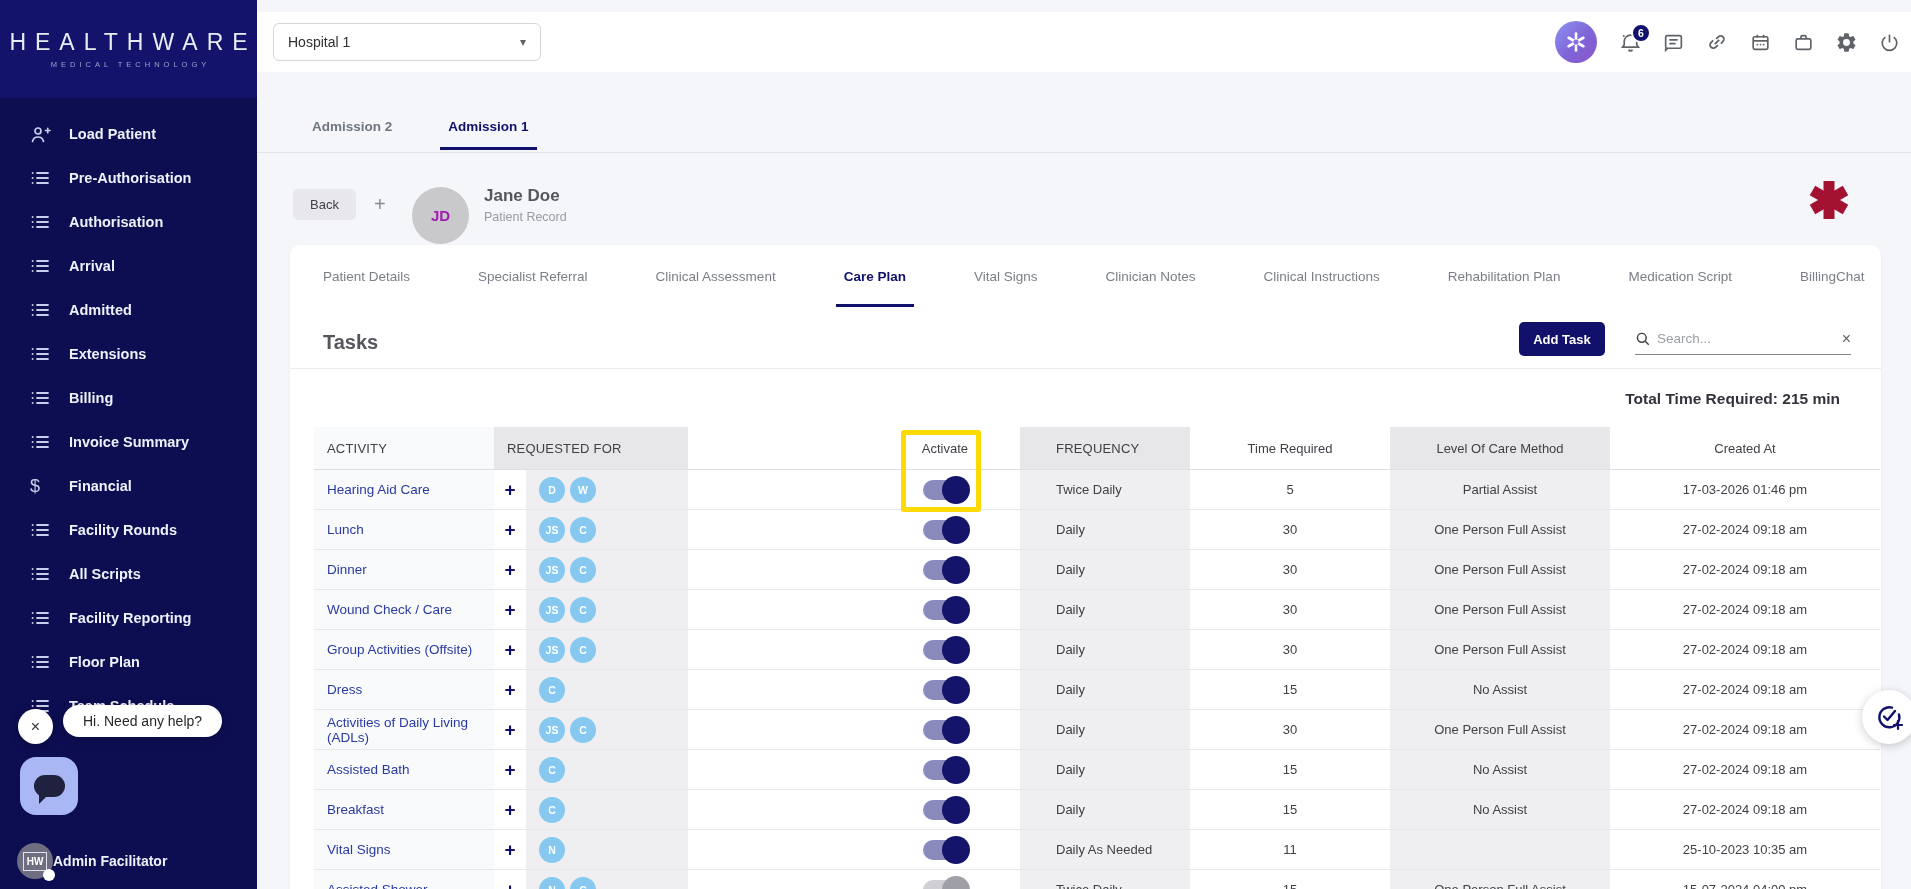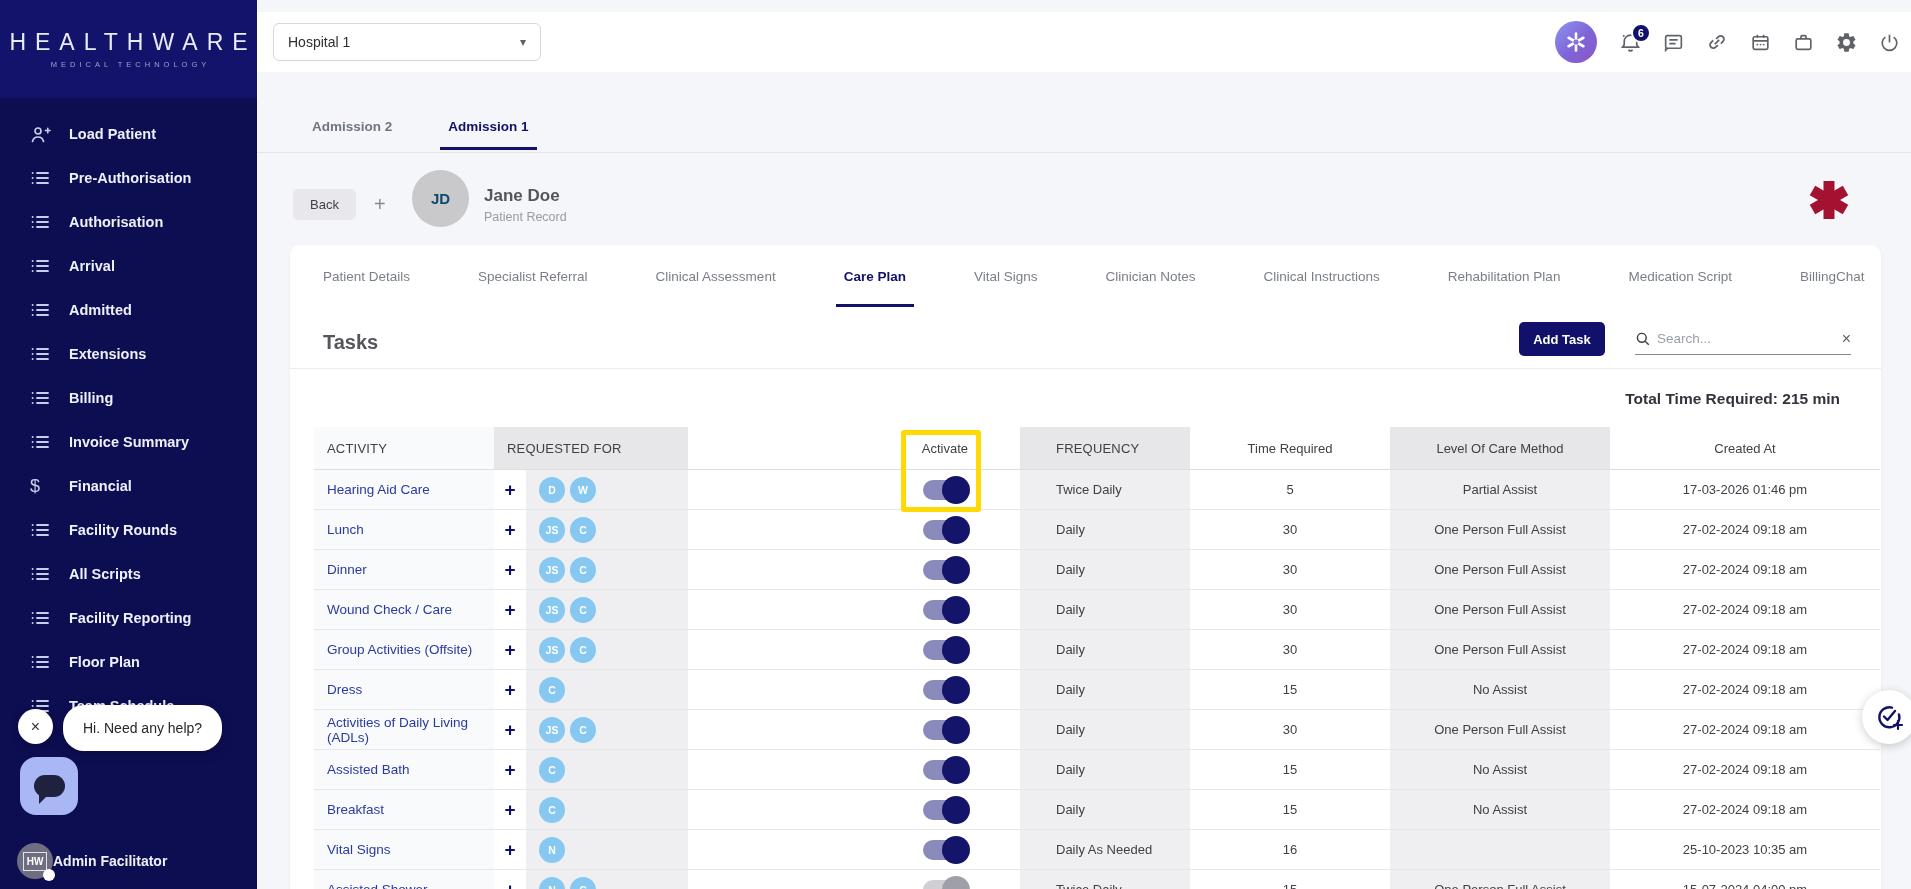"JD" .jd-avatar { color: #0c4a6e -> #a21caf; top: 170px -> 187px }
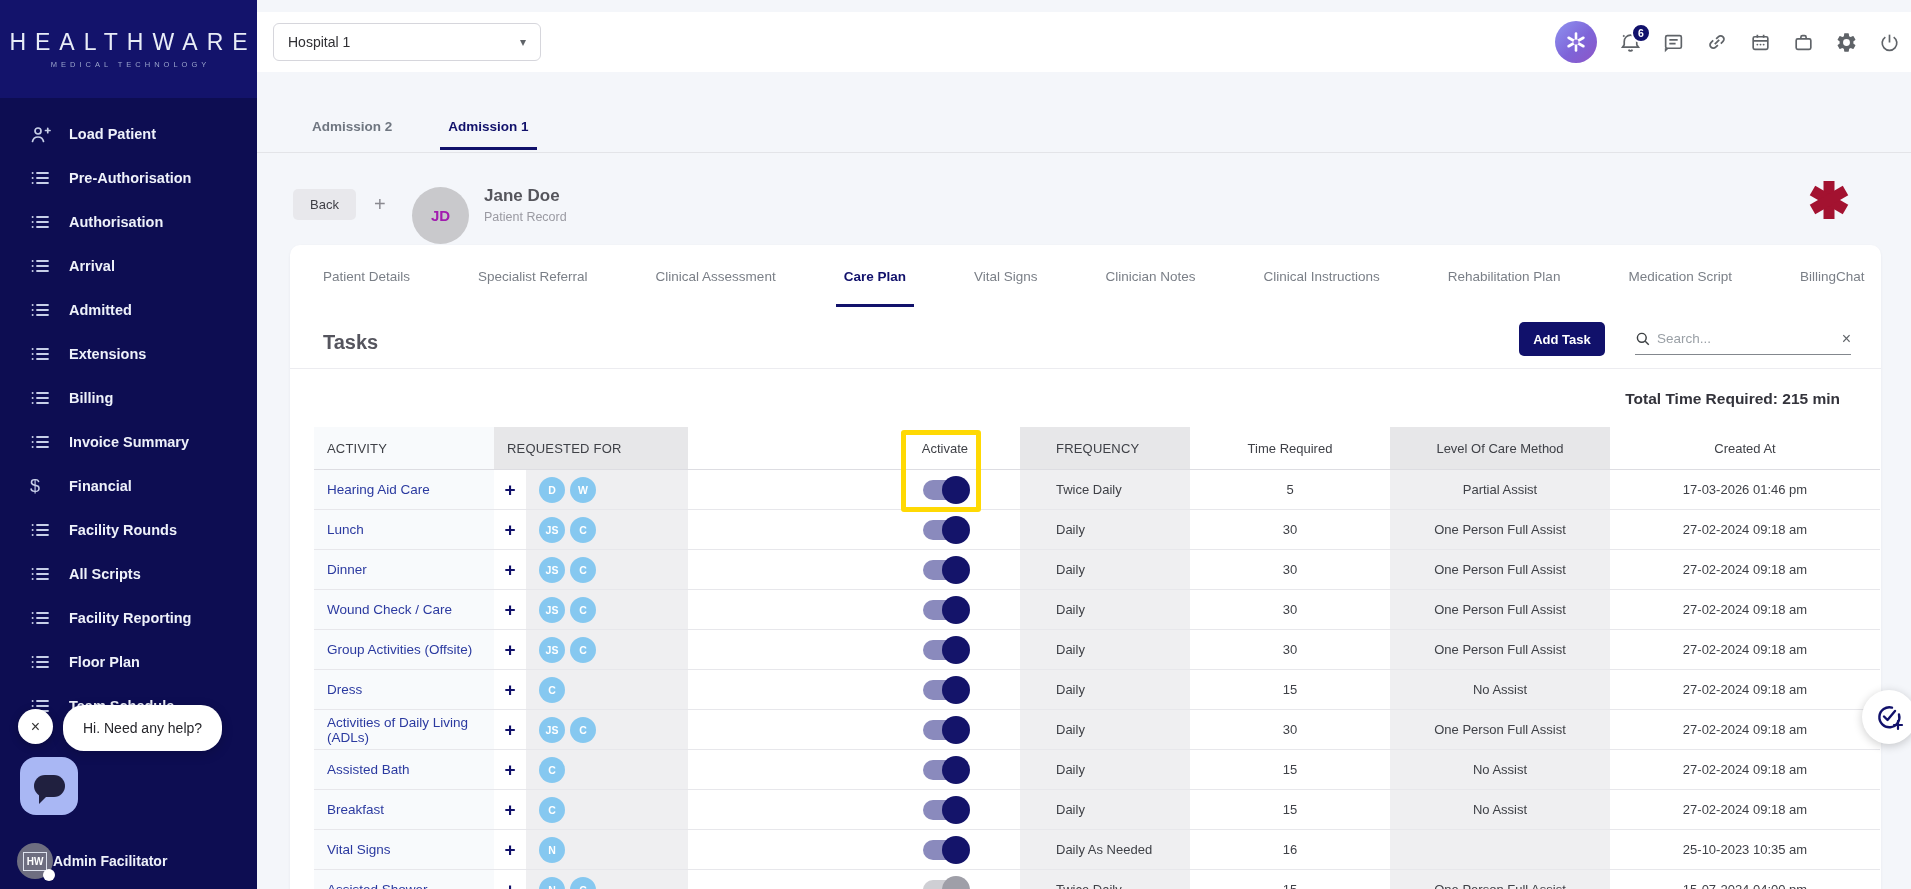"Hi. Need any help?" .chat-tip { height: 46px -> 32px }
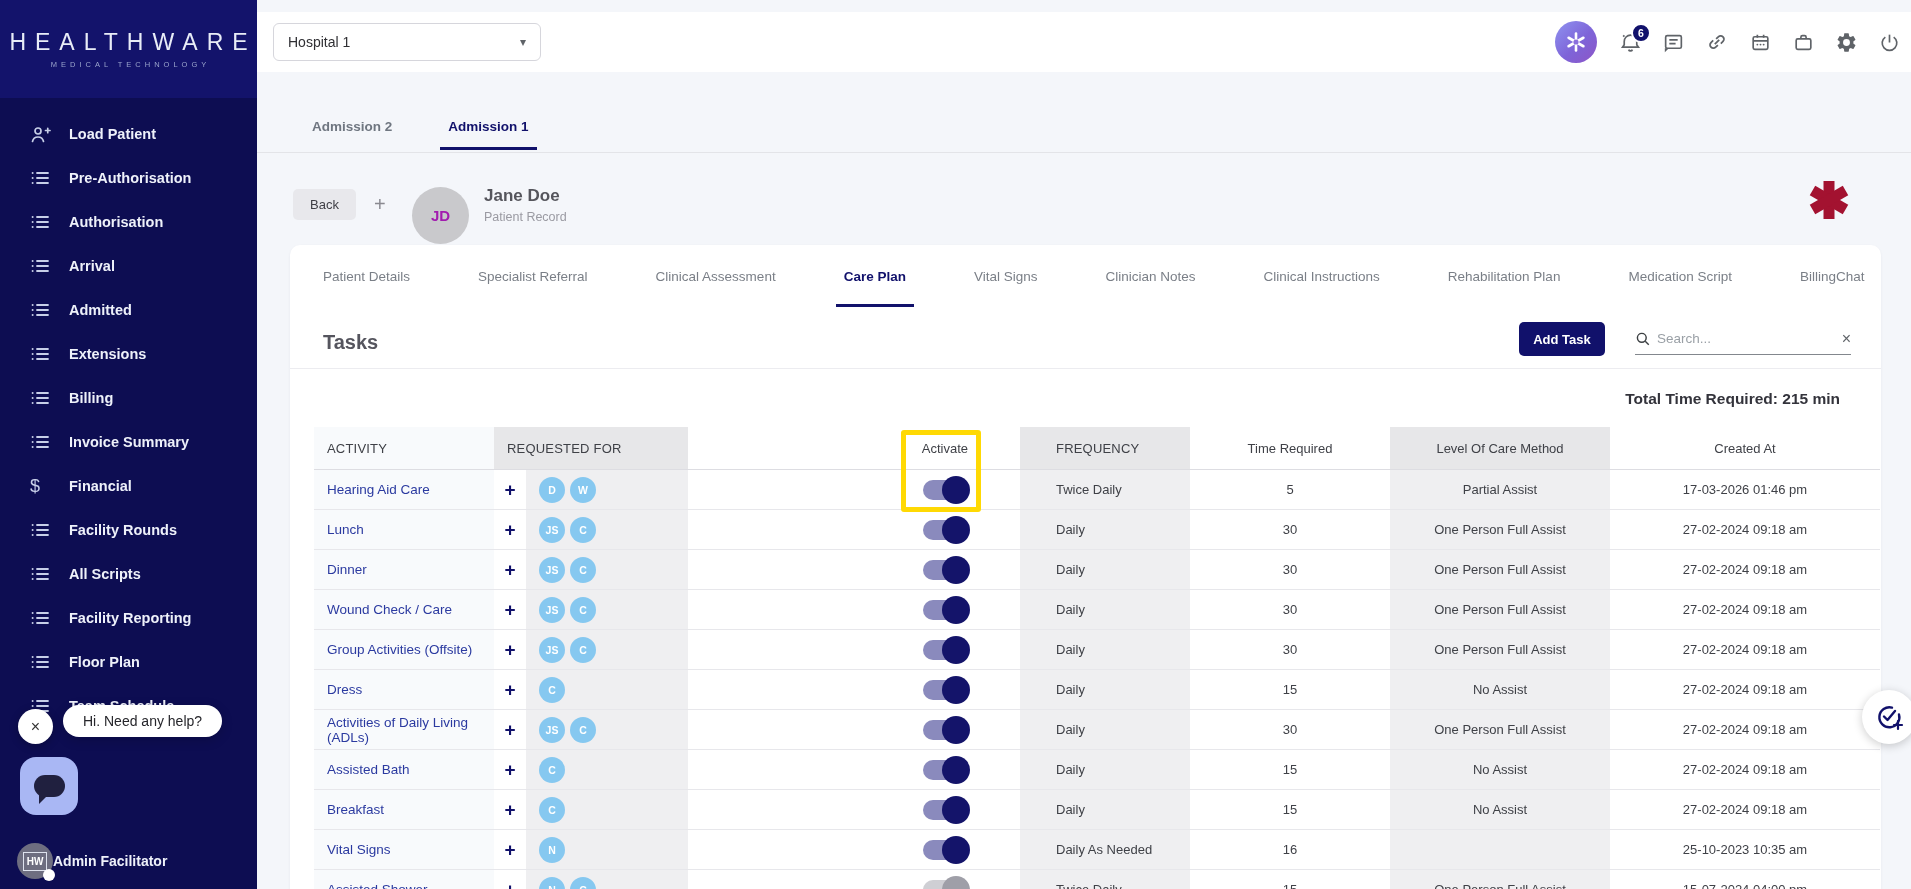"16" div.c { text: 16 -> 11 }
